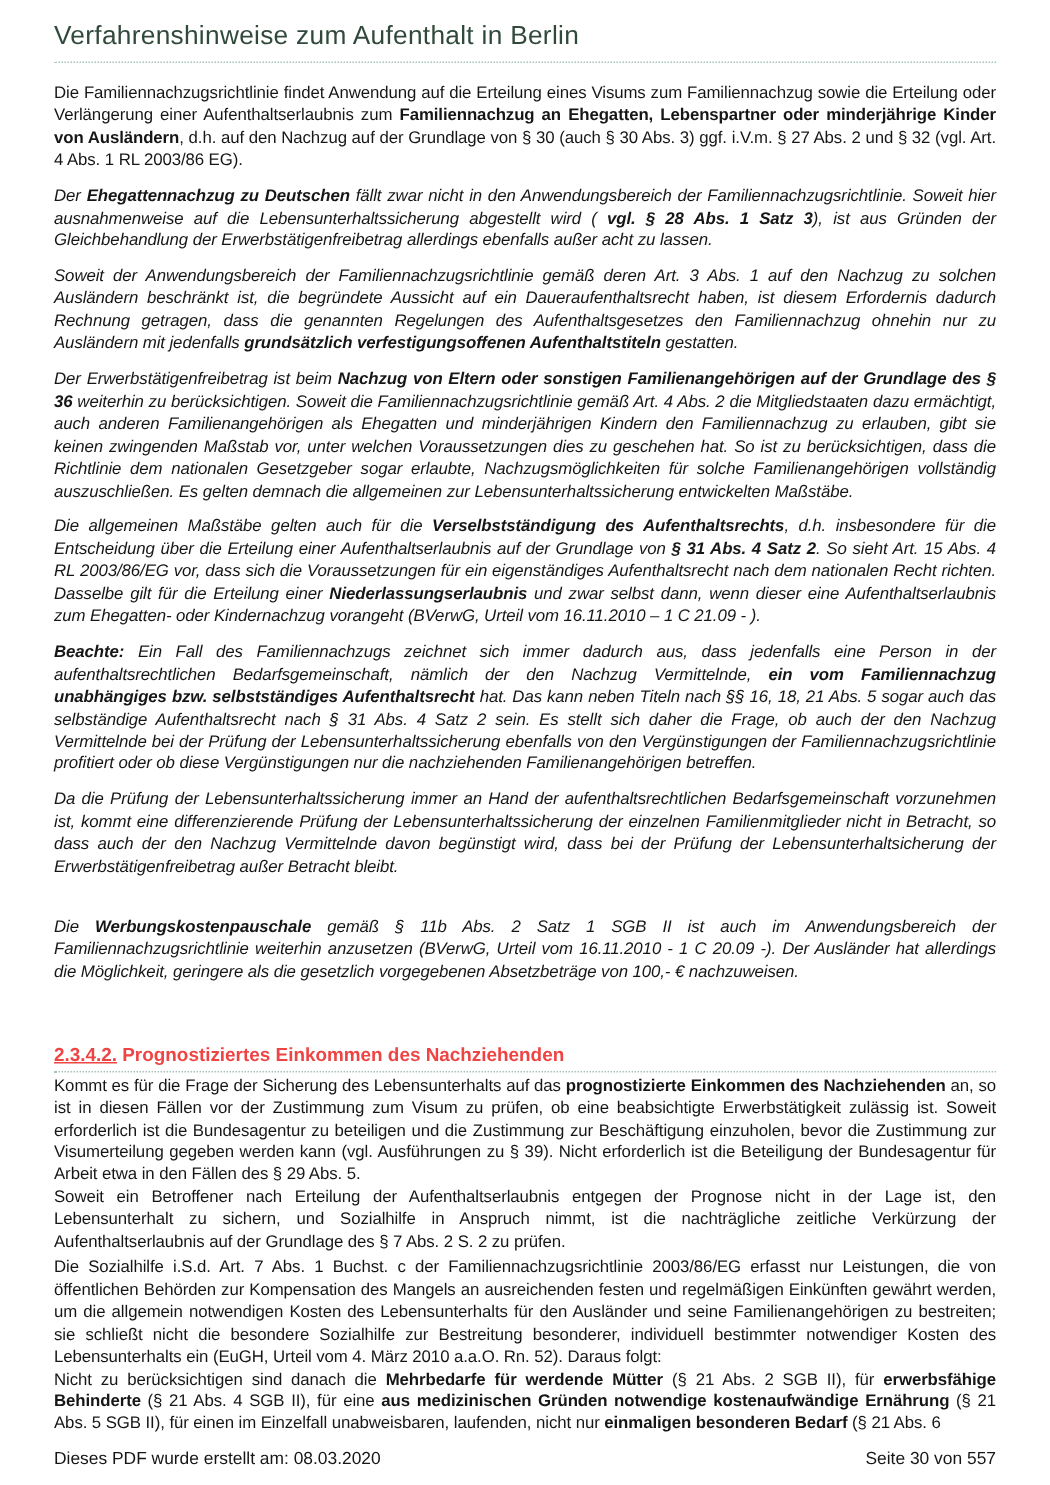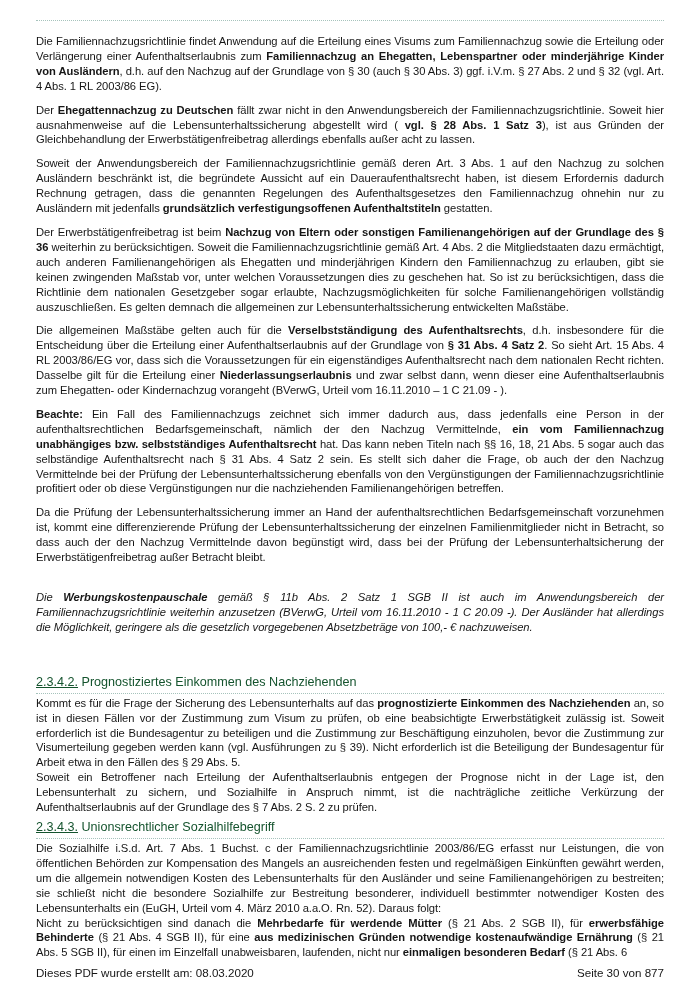"Verfahrenshinweise zum Aufenthalt in" h1.doc-title { html: none -> <h1>Verfahrenshinweise zum Aufenthalt in Berlin</h1> }
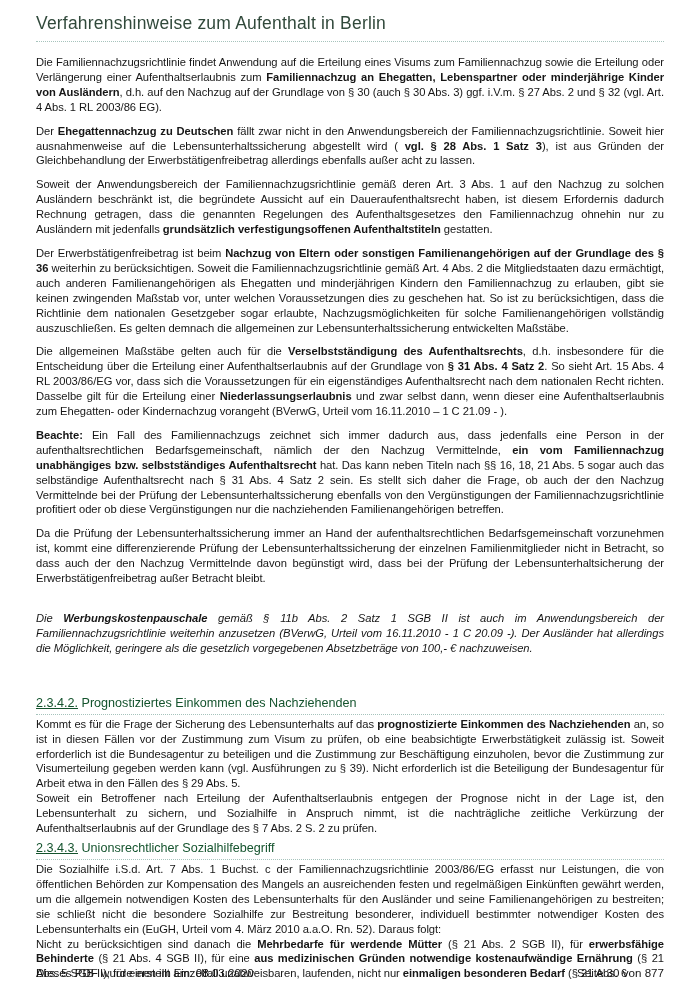"Der Ehegattennachzug zu Deutschen fällt" .gap-normal { font-style: none -> italic }
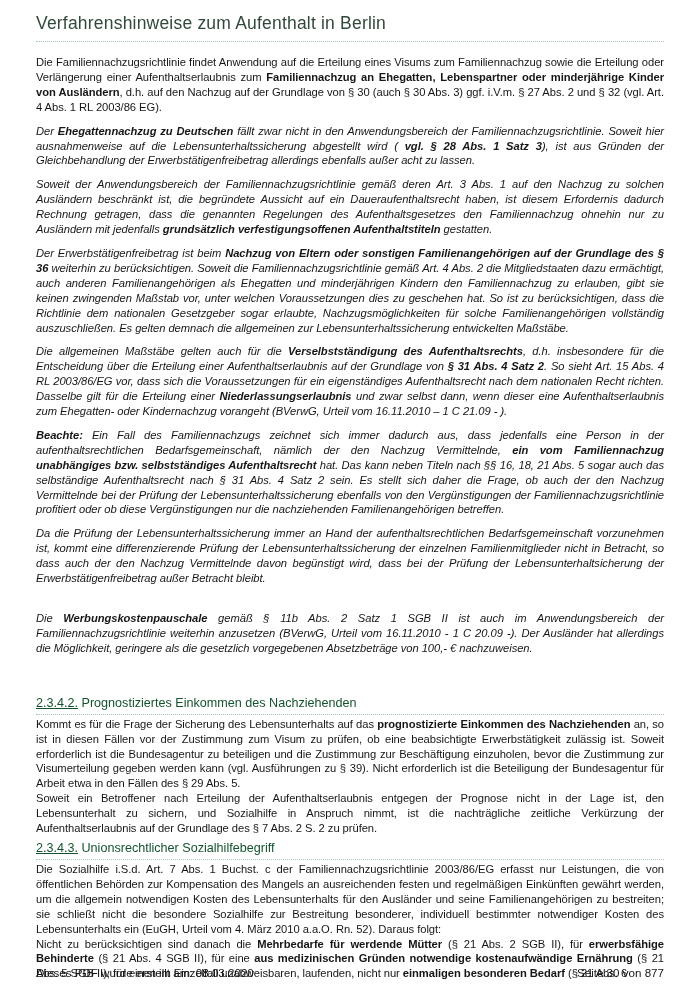"2.3.4.2. Prognostiziertes Einkommen des" h2.section-heading { color: #14532d -> #ef4444; font-weight: 400 -> 700 }
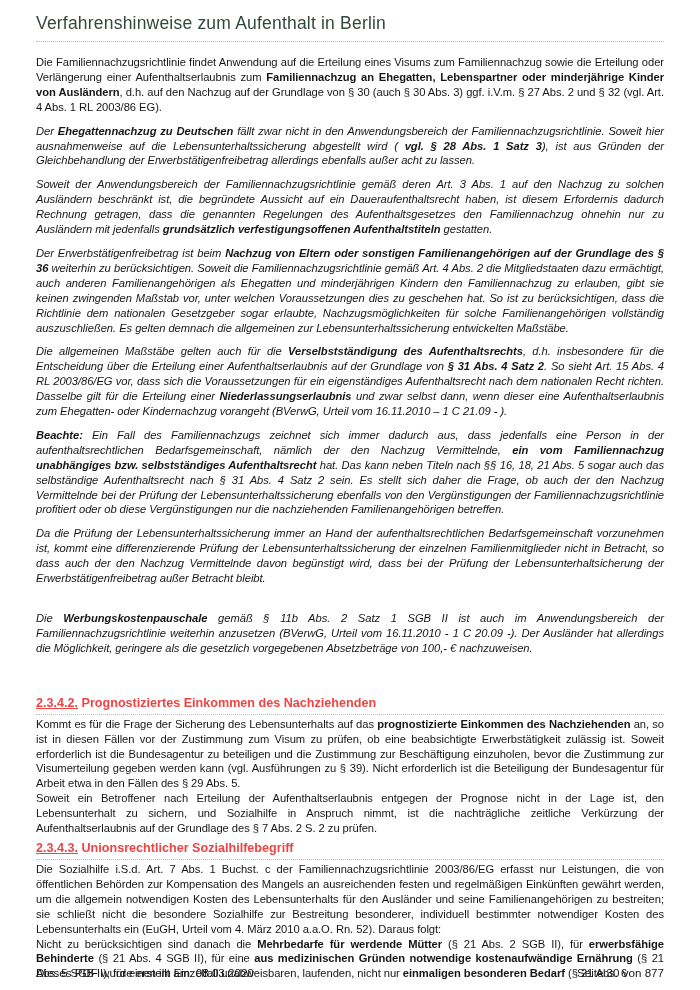"2.3.4.3. Unionsrechtlicher" h2.section-heading { html: <h2><span>2.3.4.3.</span><span> Unionsrechtlicher Sozialhilfebegriff</span></h2> -> none }
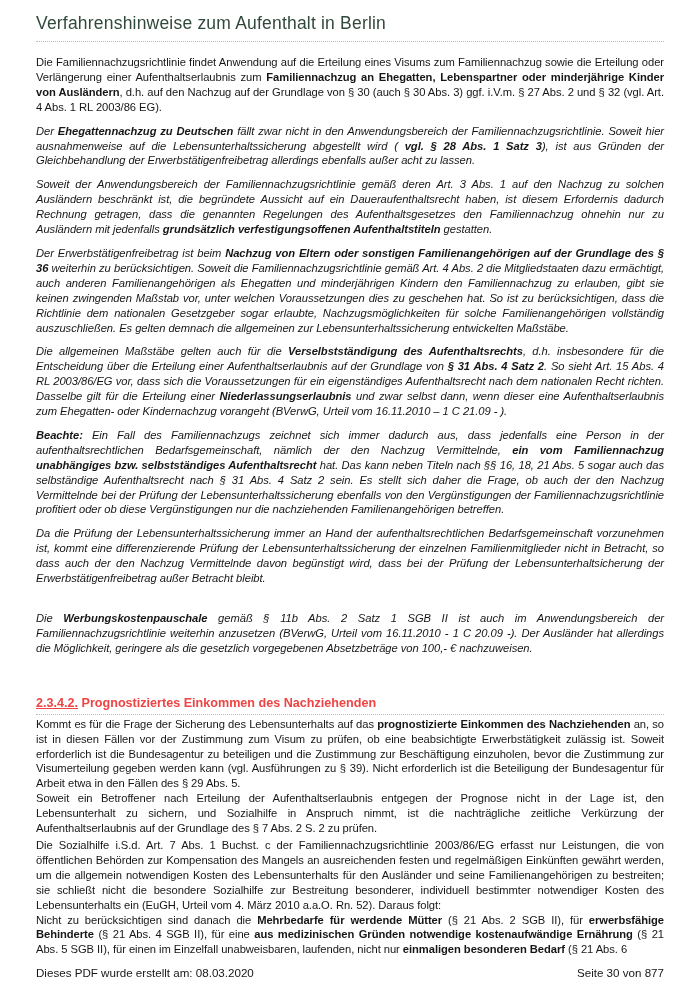"Seite 30 von 877" span { text: 877 -> 557 }
